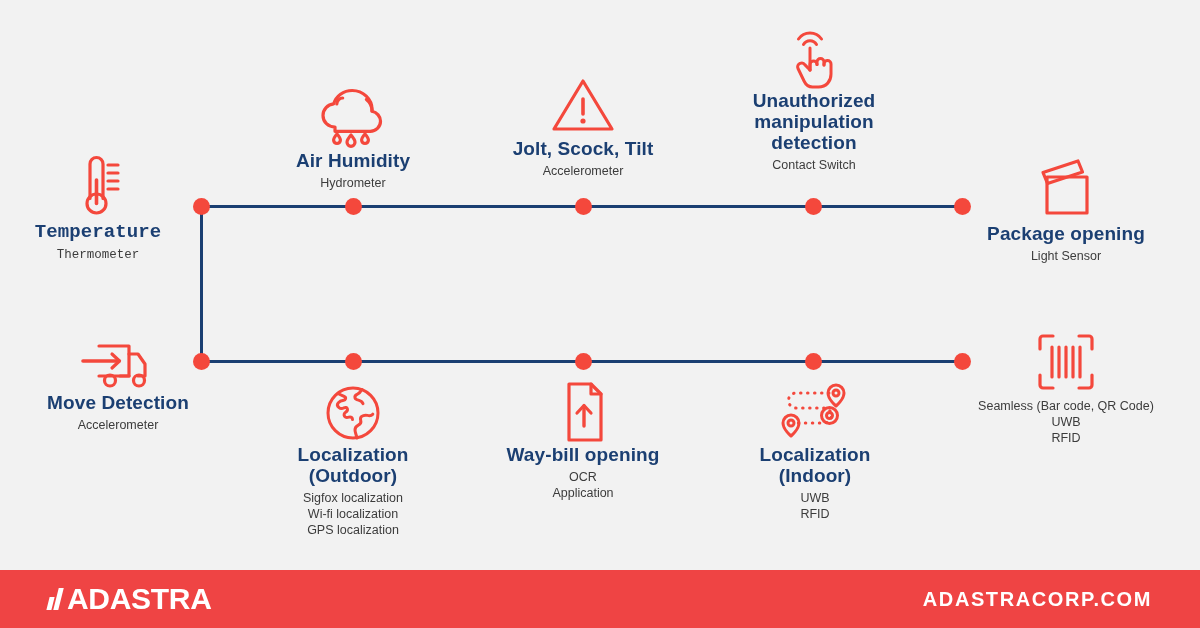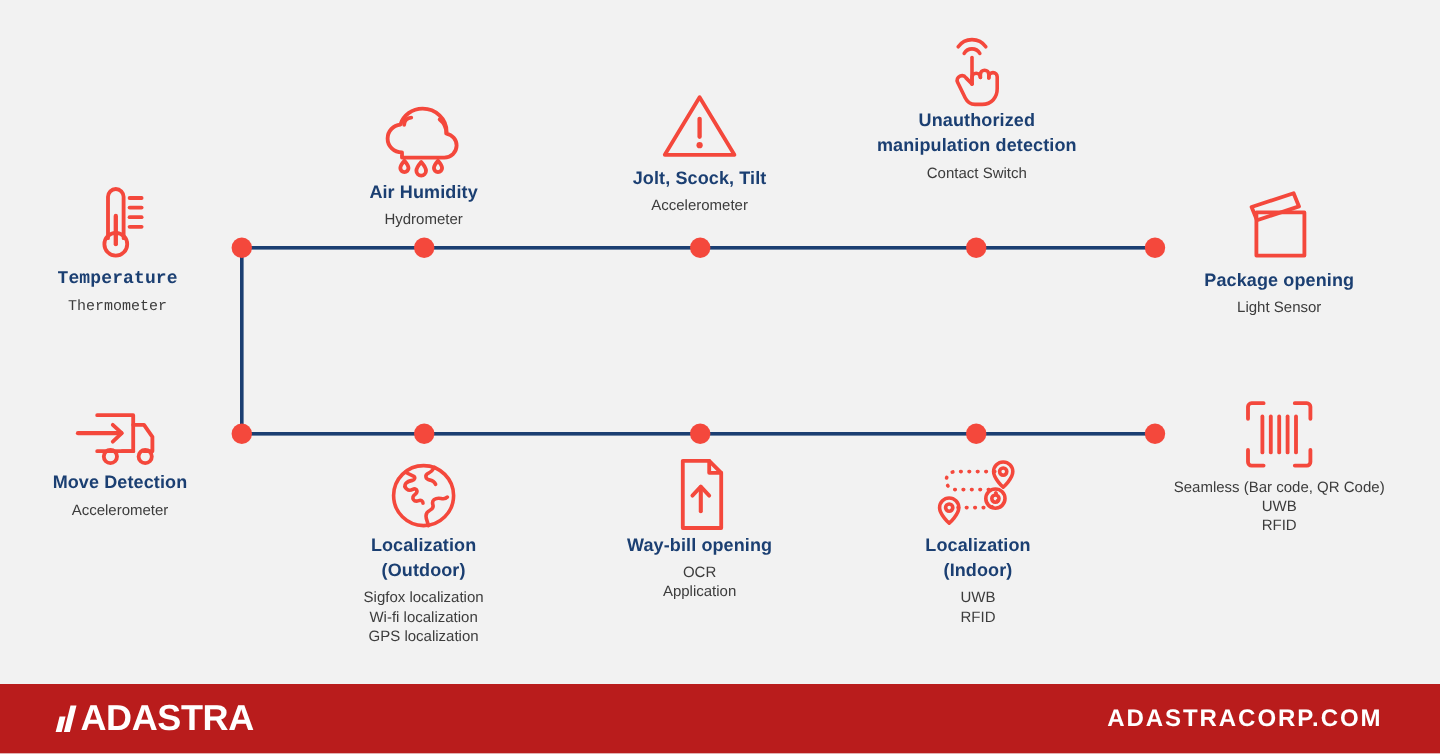"Unauthorized manipulation detection" .title { font-size: 15px -> 19px }
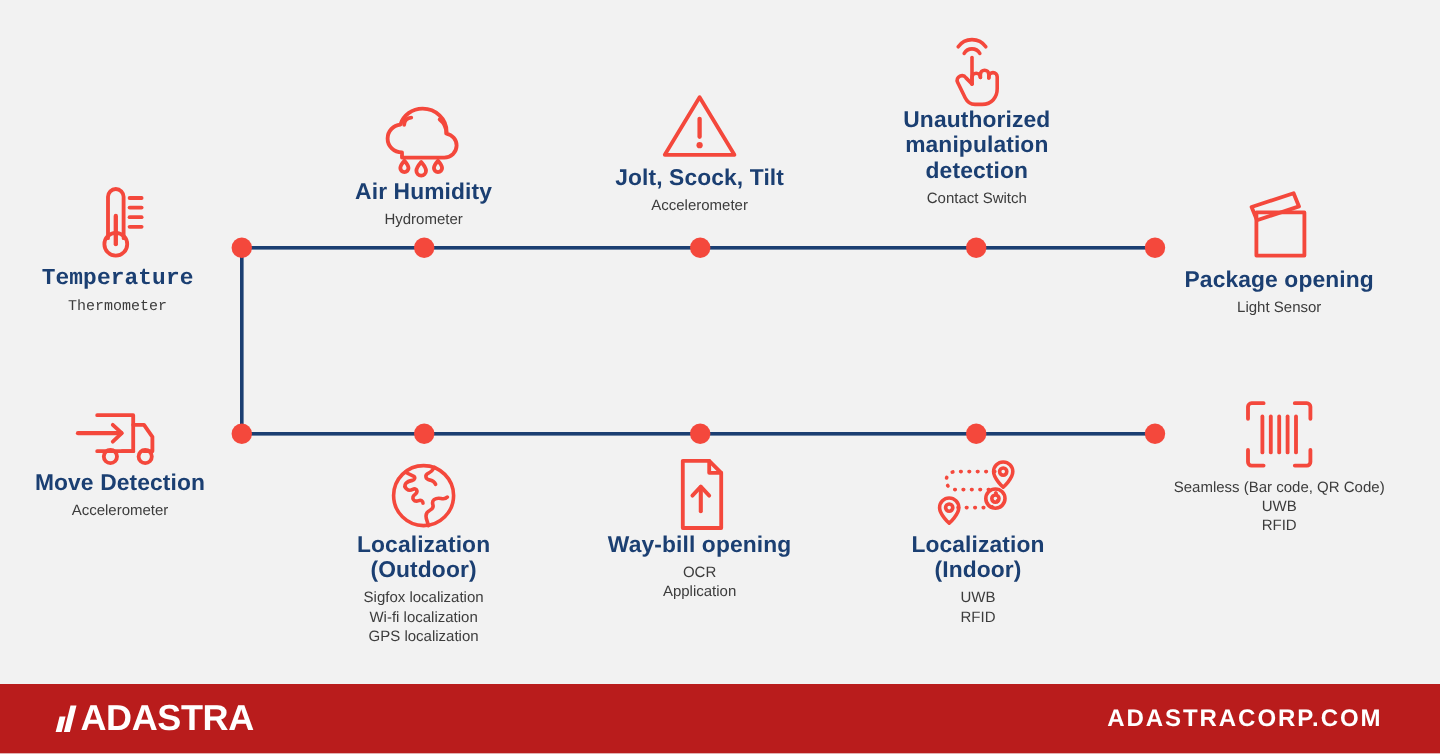"Move Detection" div.item { left: 10px -> 28px }
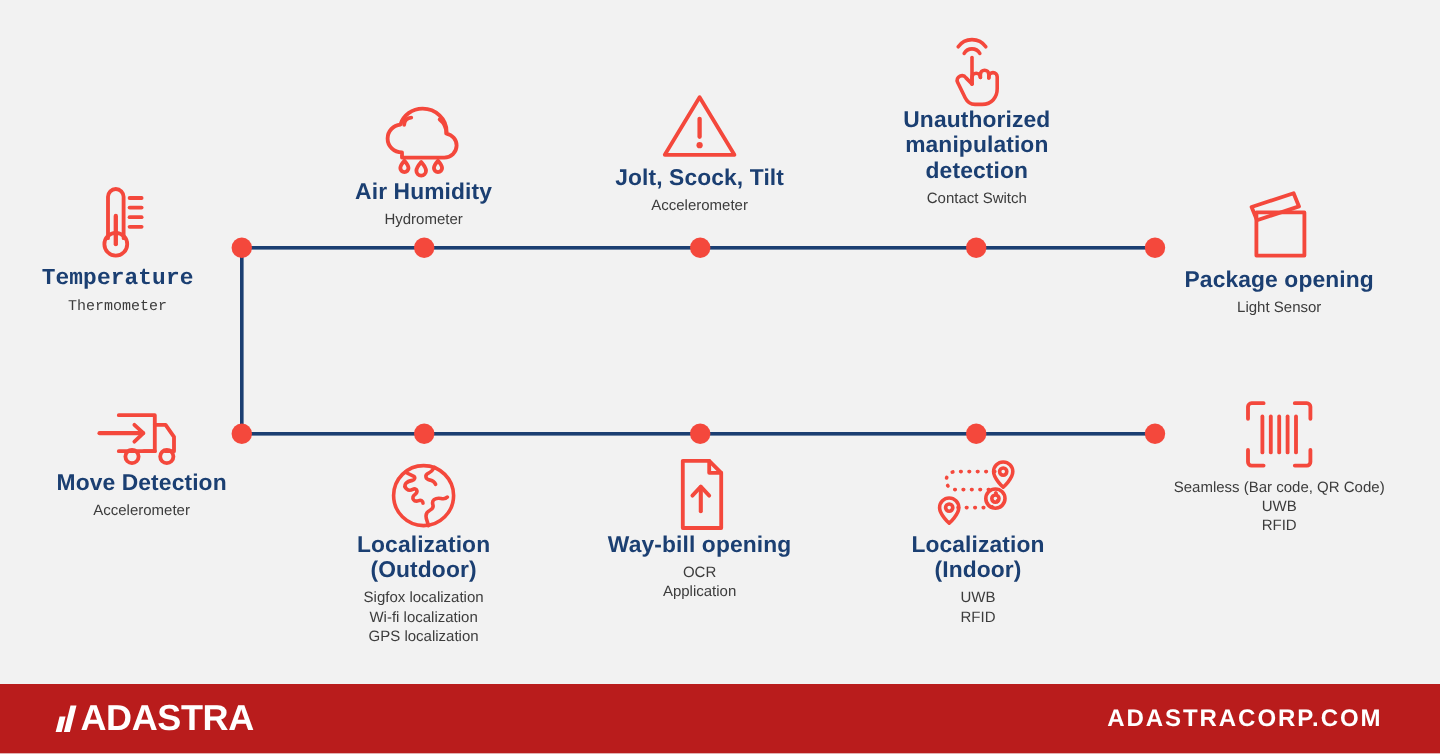"ADASTRA" .footer { background: #b91c1c -> #ef4444 }
